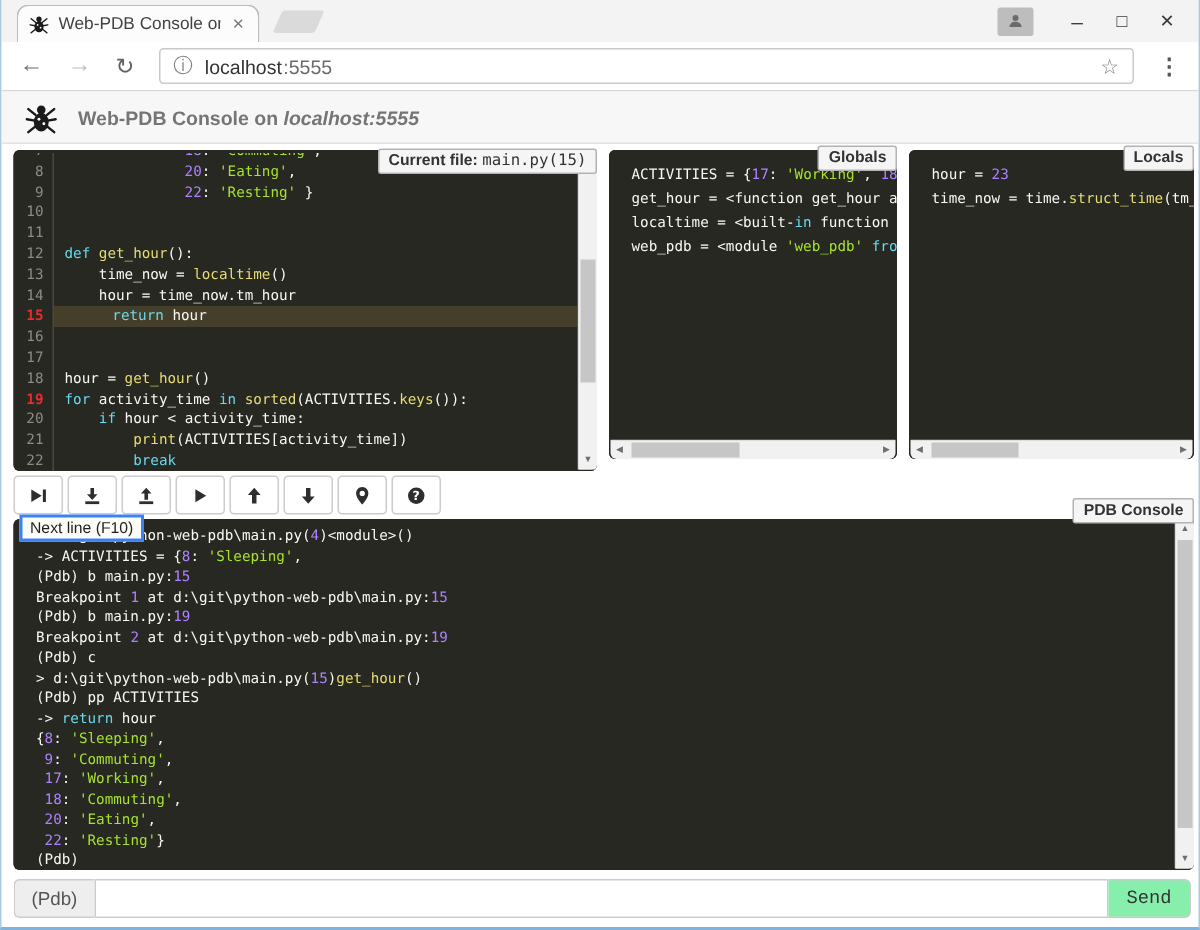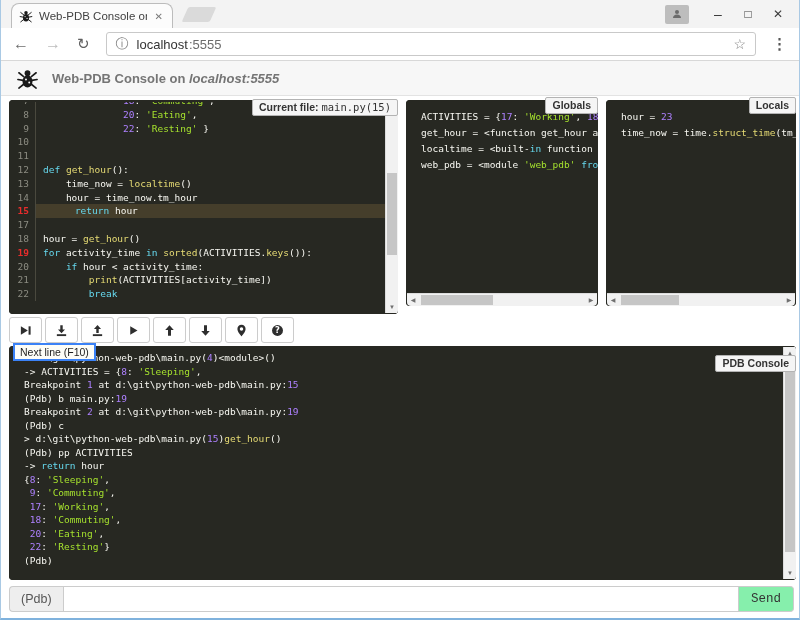"16" div.cl { html: none -> <div><span>16</span><span>&nbsp;</span></div> }
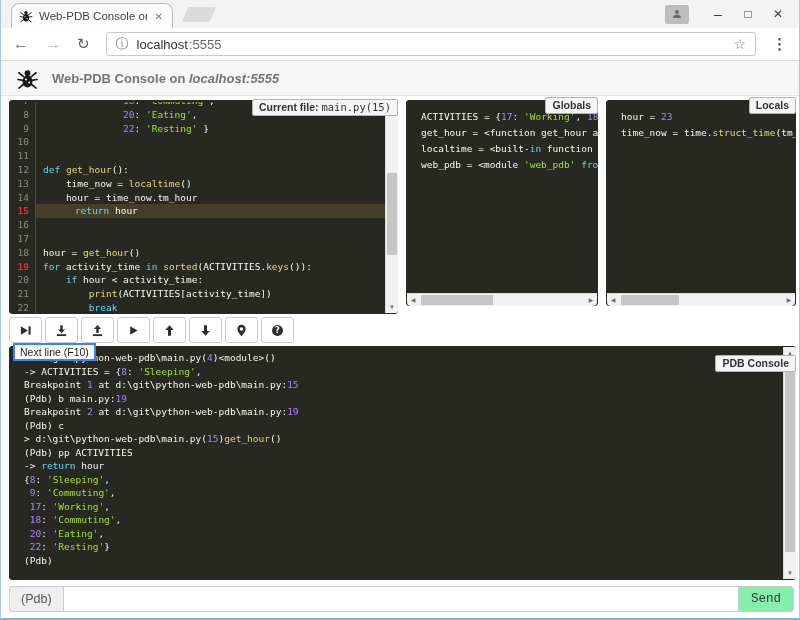"PDB Console" .console-label { margin-top: 23px -> none }
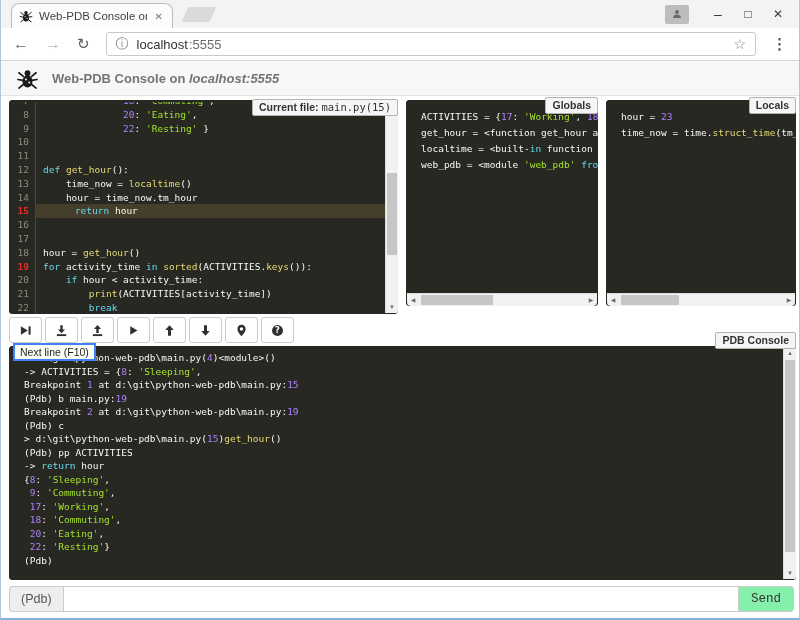"(Pdb) b main.py:15" div.cl { html: none -> <div><span><span>(Pdb) b main.py:</span><span>15</span></span></div> }
